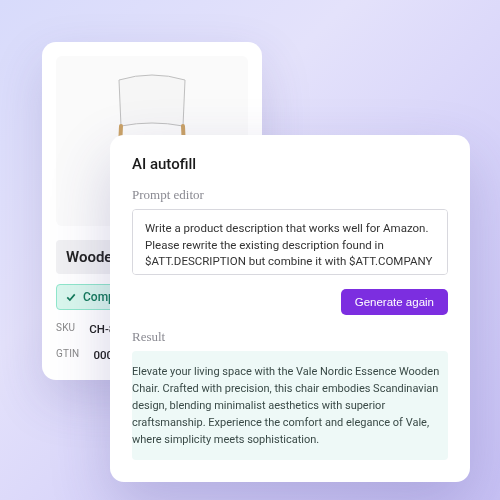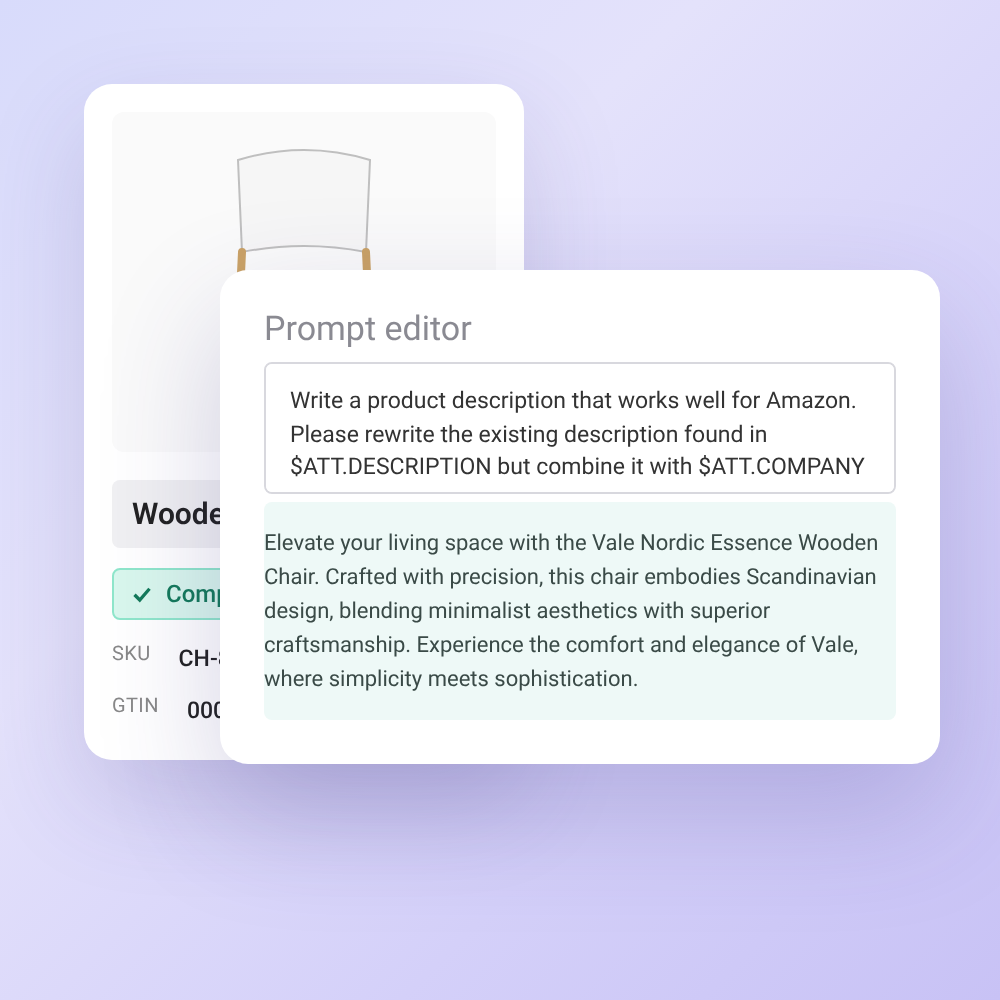"AI autofill" div.ai-title { html: none -> <div>AI autofill</div> }
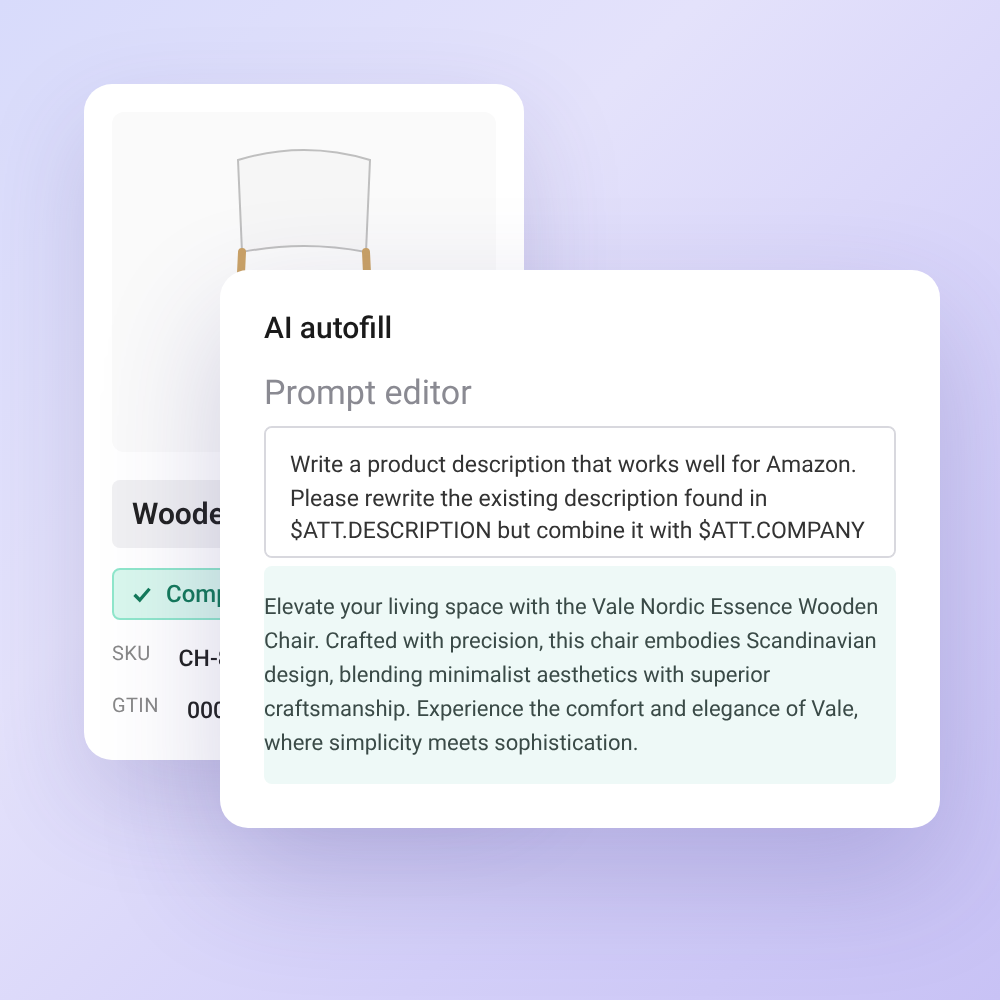"Prompt editor" .section-label { font-family: none -> Liberation Serif, serif; font-size: 17px -> 13px }
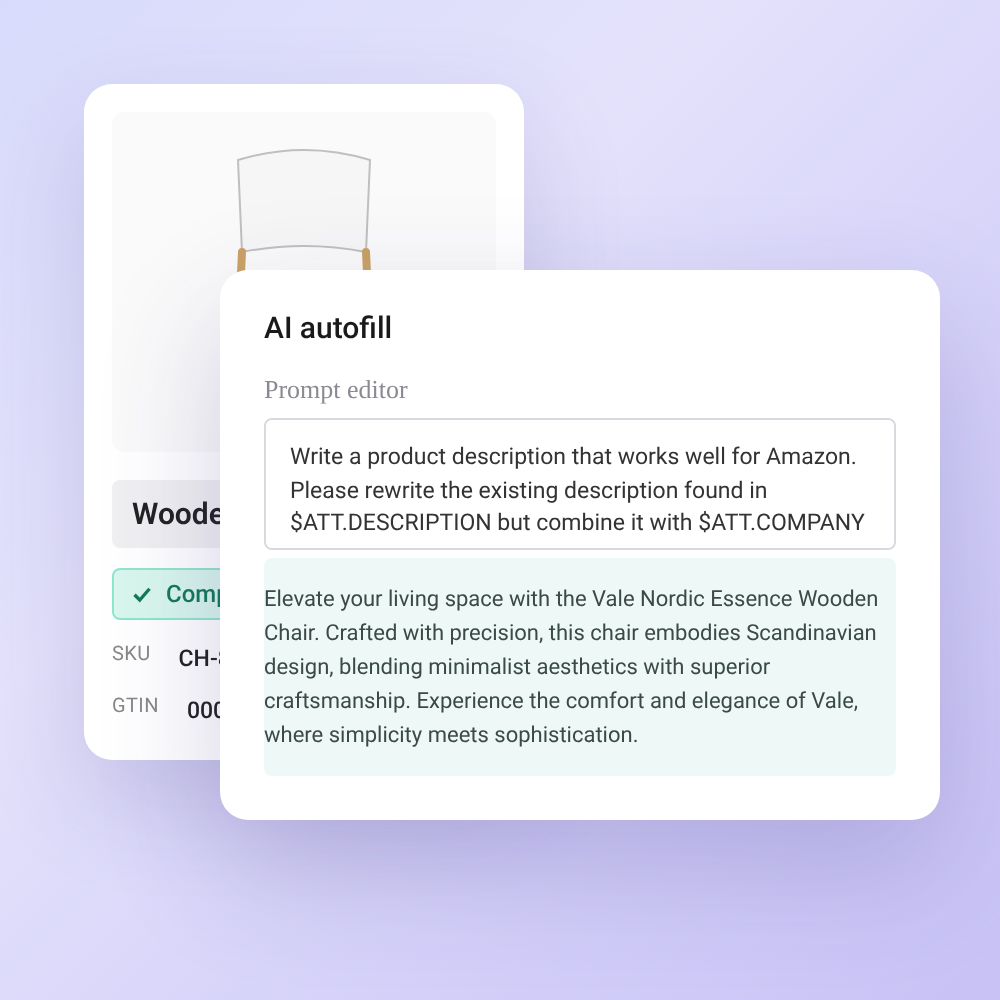"Generate again" div.actions { html: none -> <div> <button>Generate again</button> </div> }
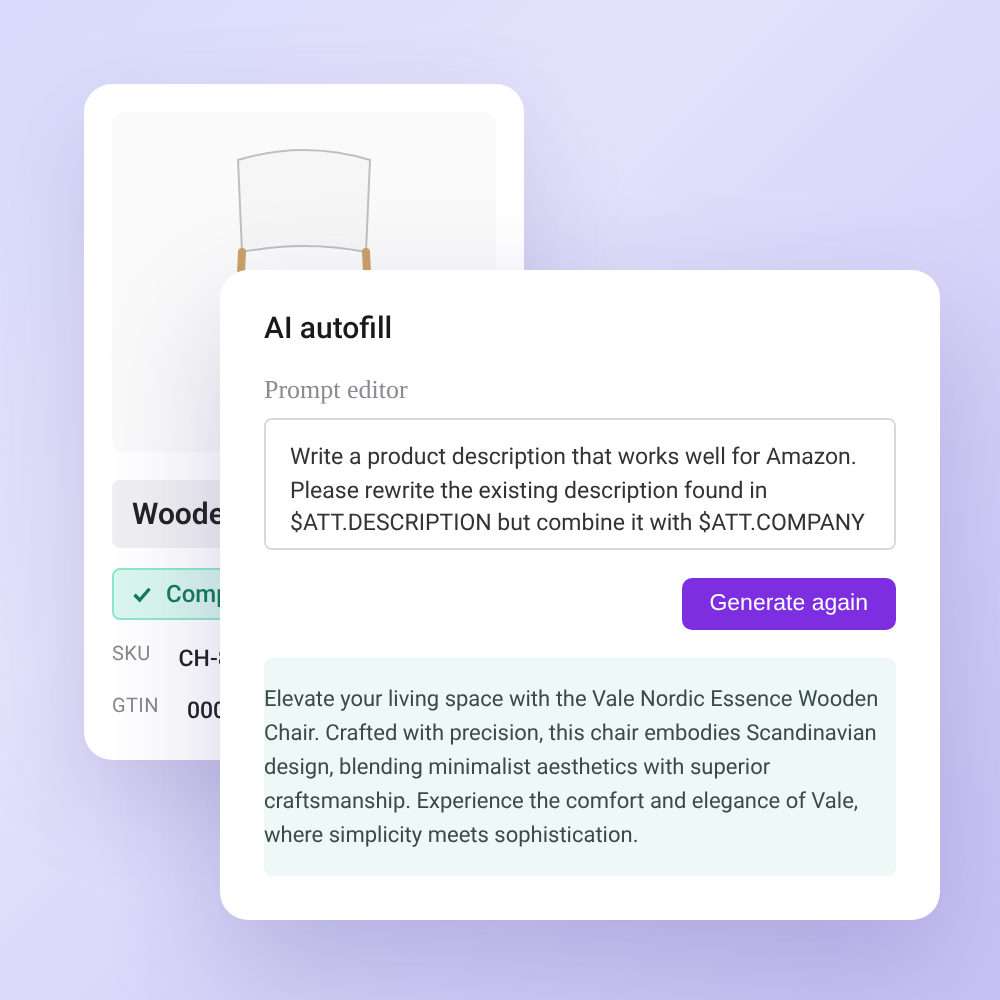"Result" div.section-label { html: none -> <div>Result</div> }
